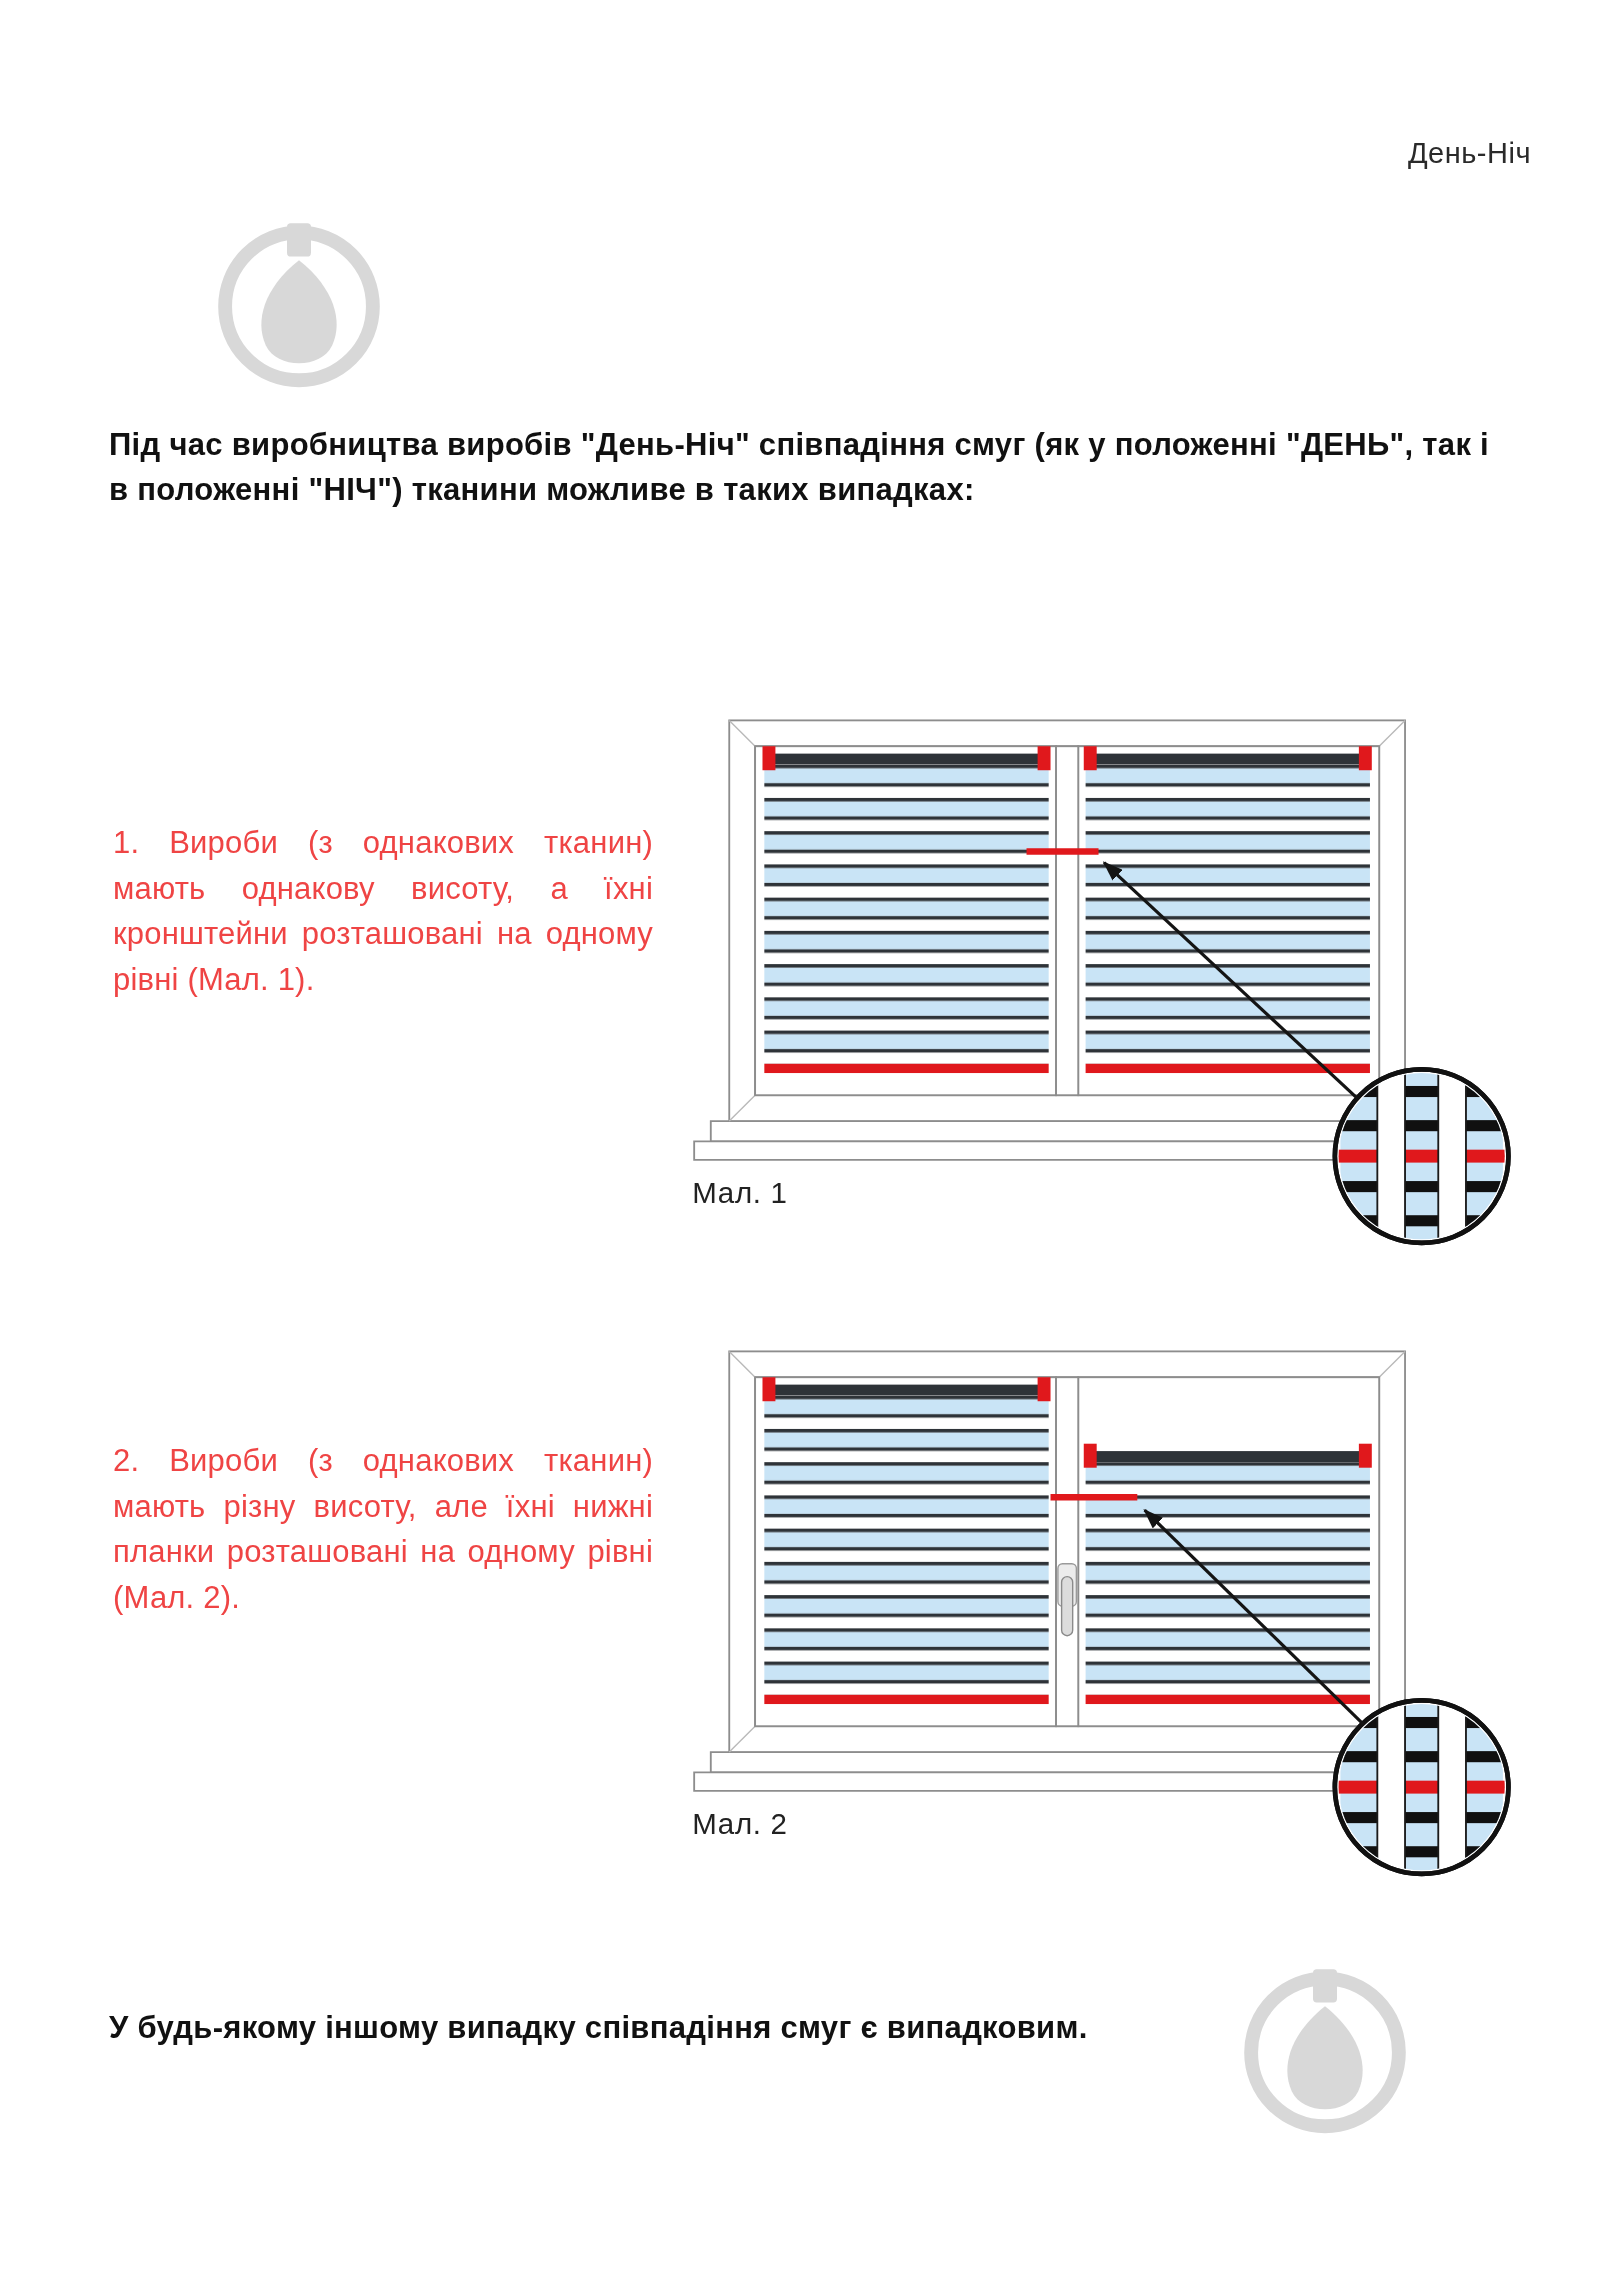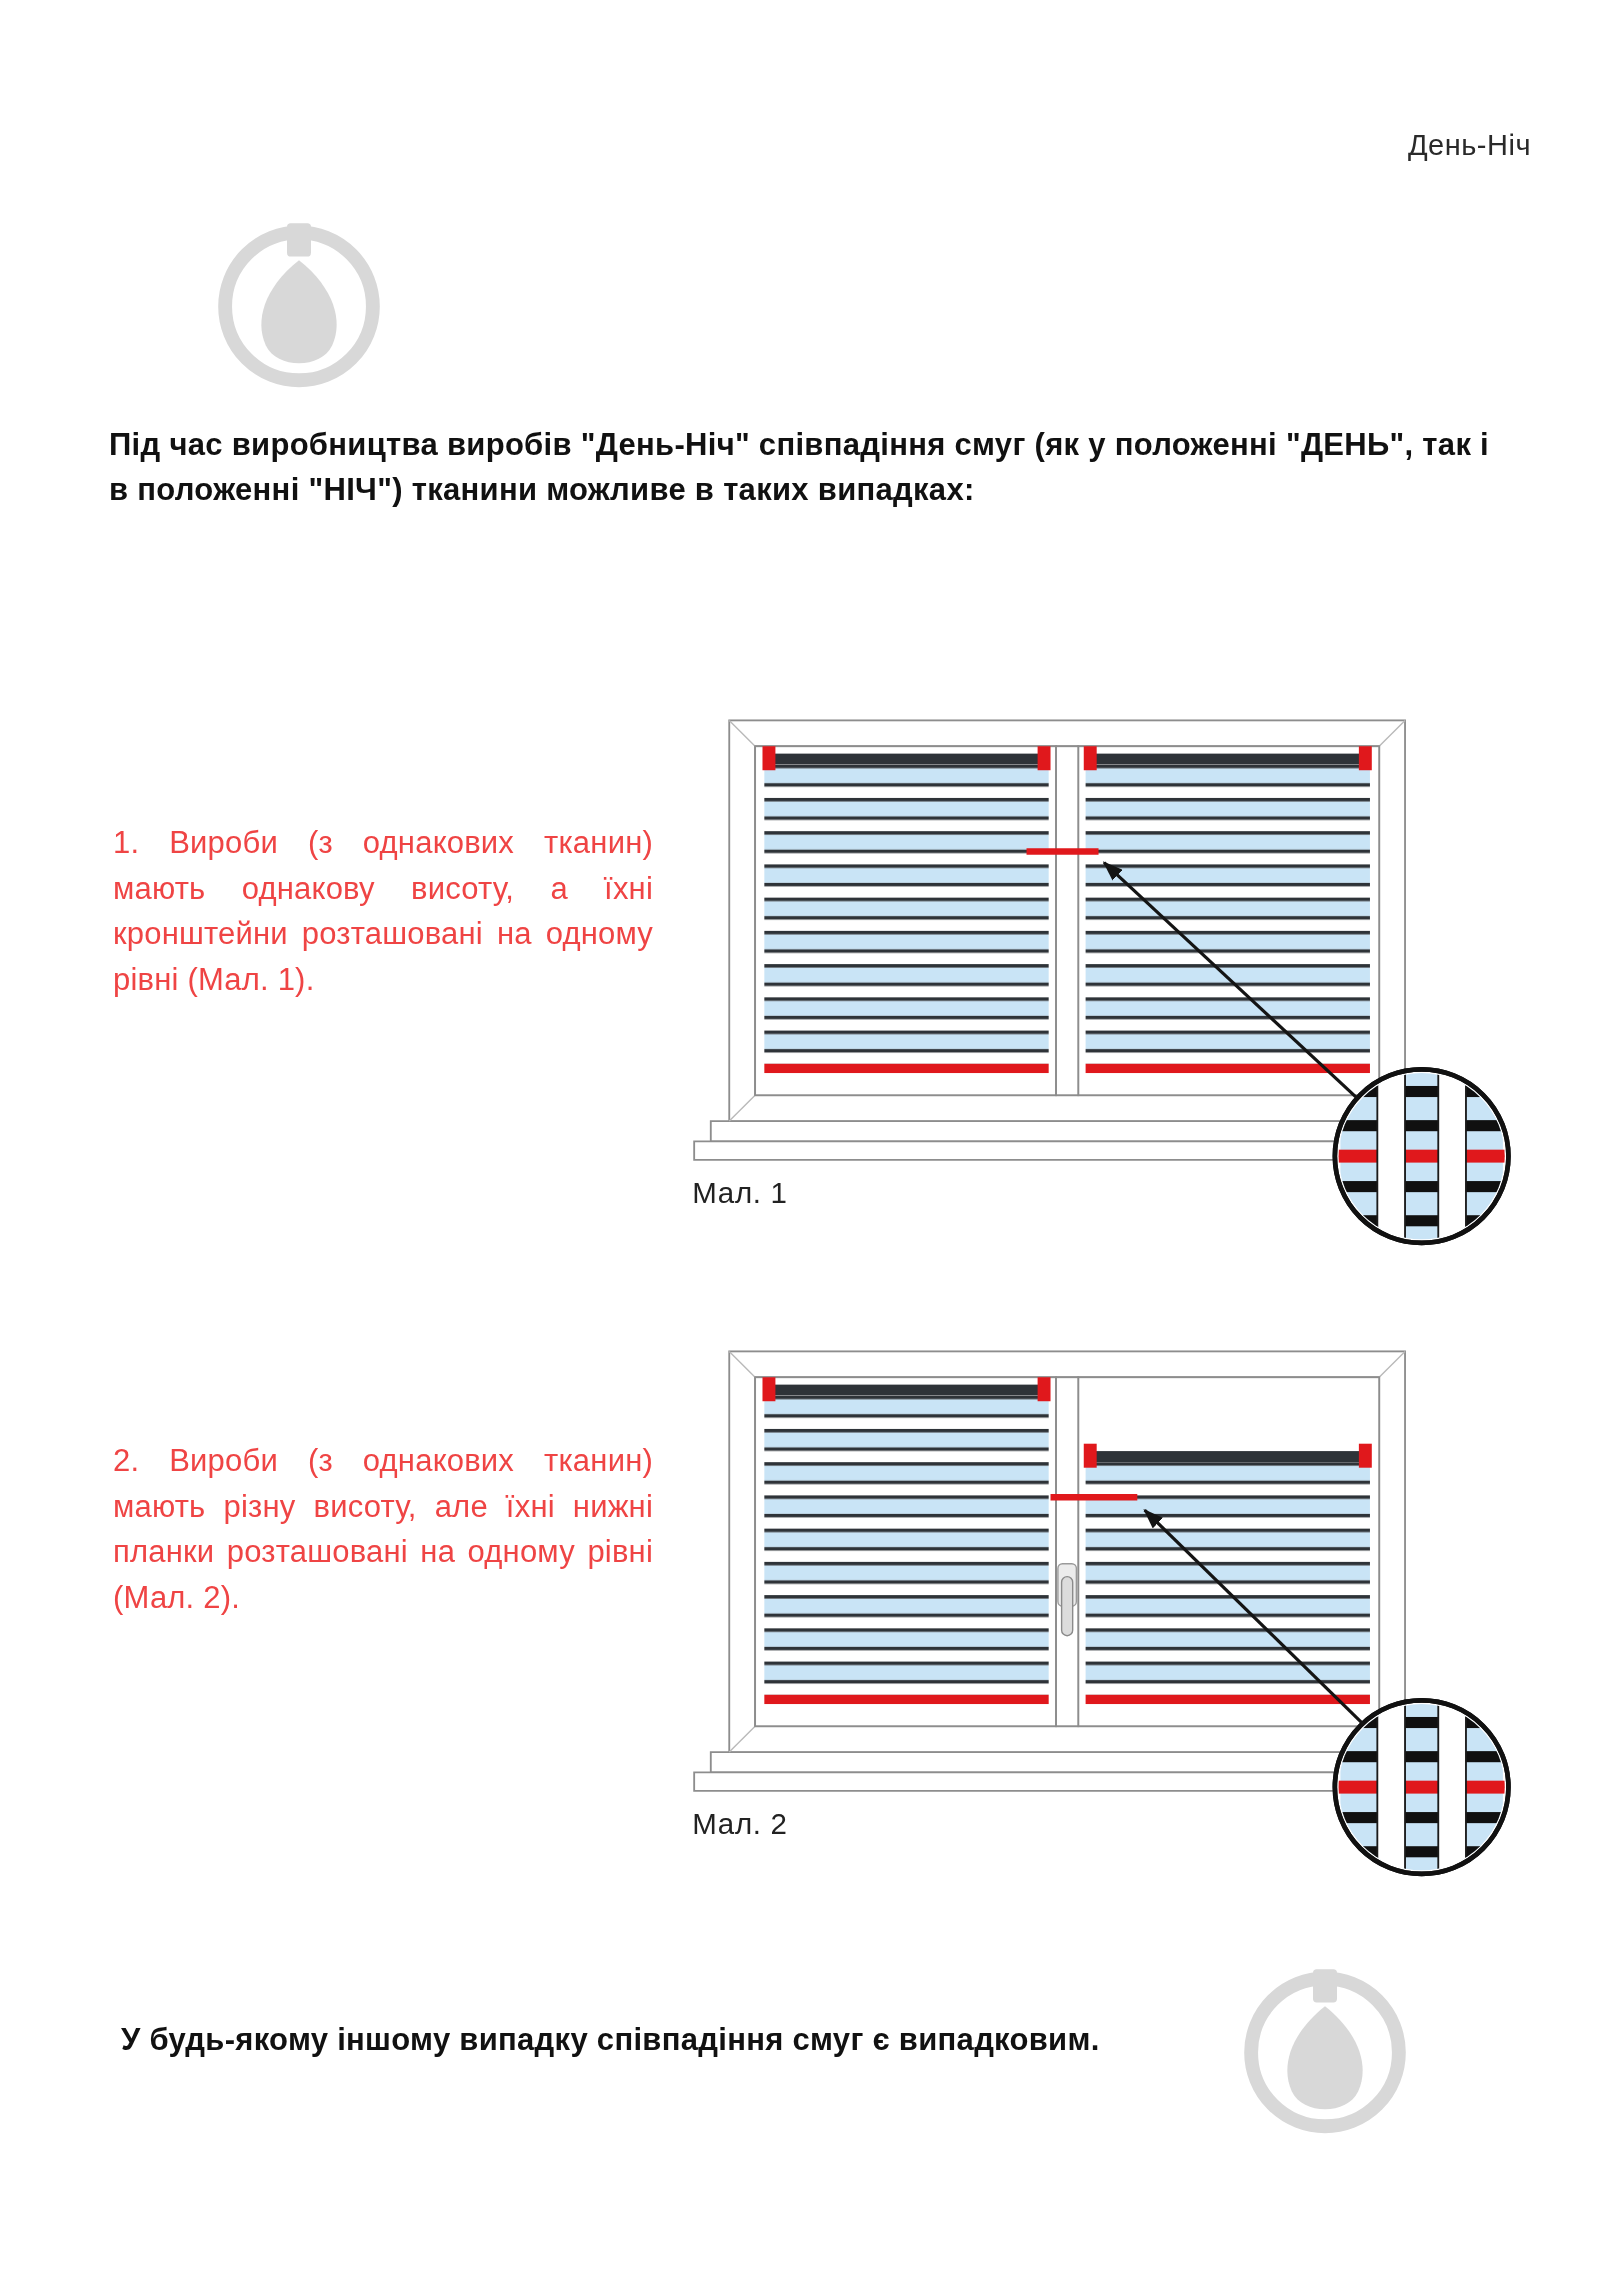"День-Ніч" .subtitle { margin-top: 22px -> 30px }
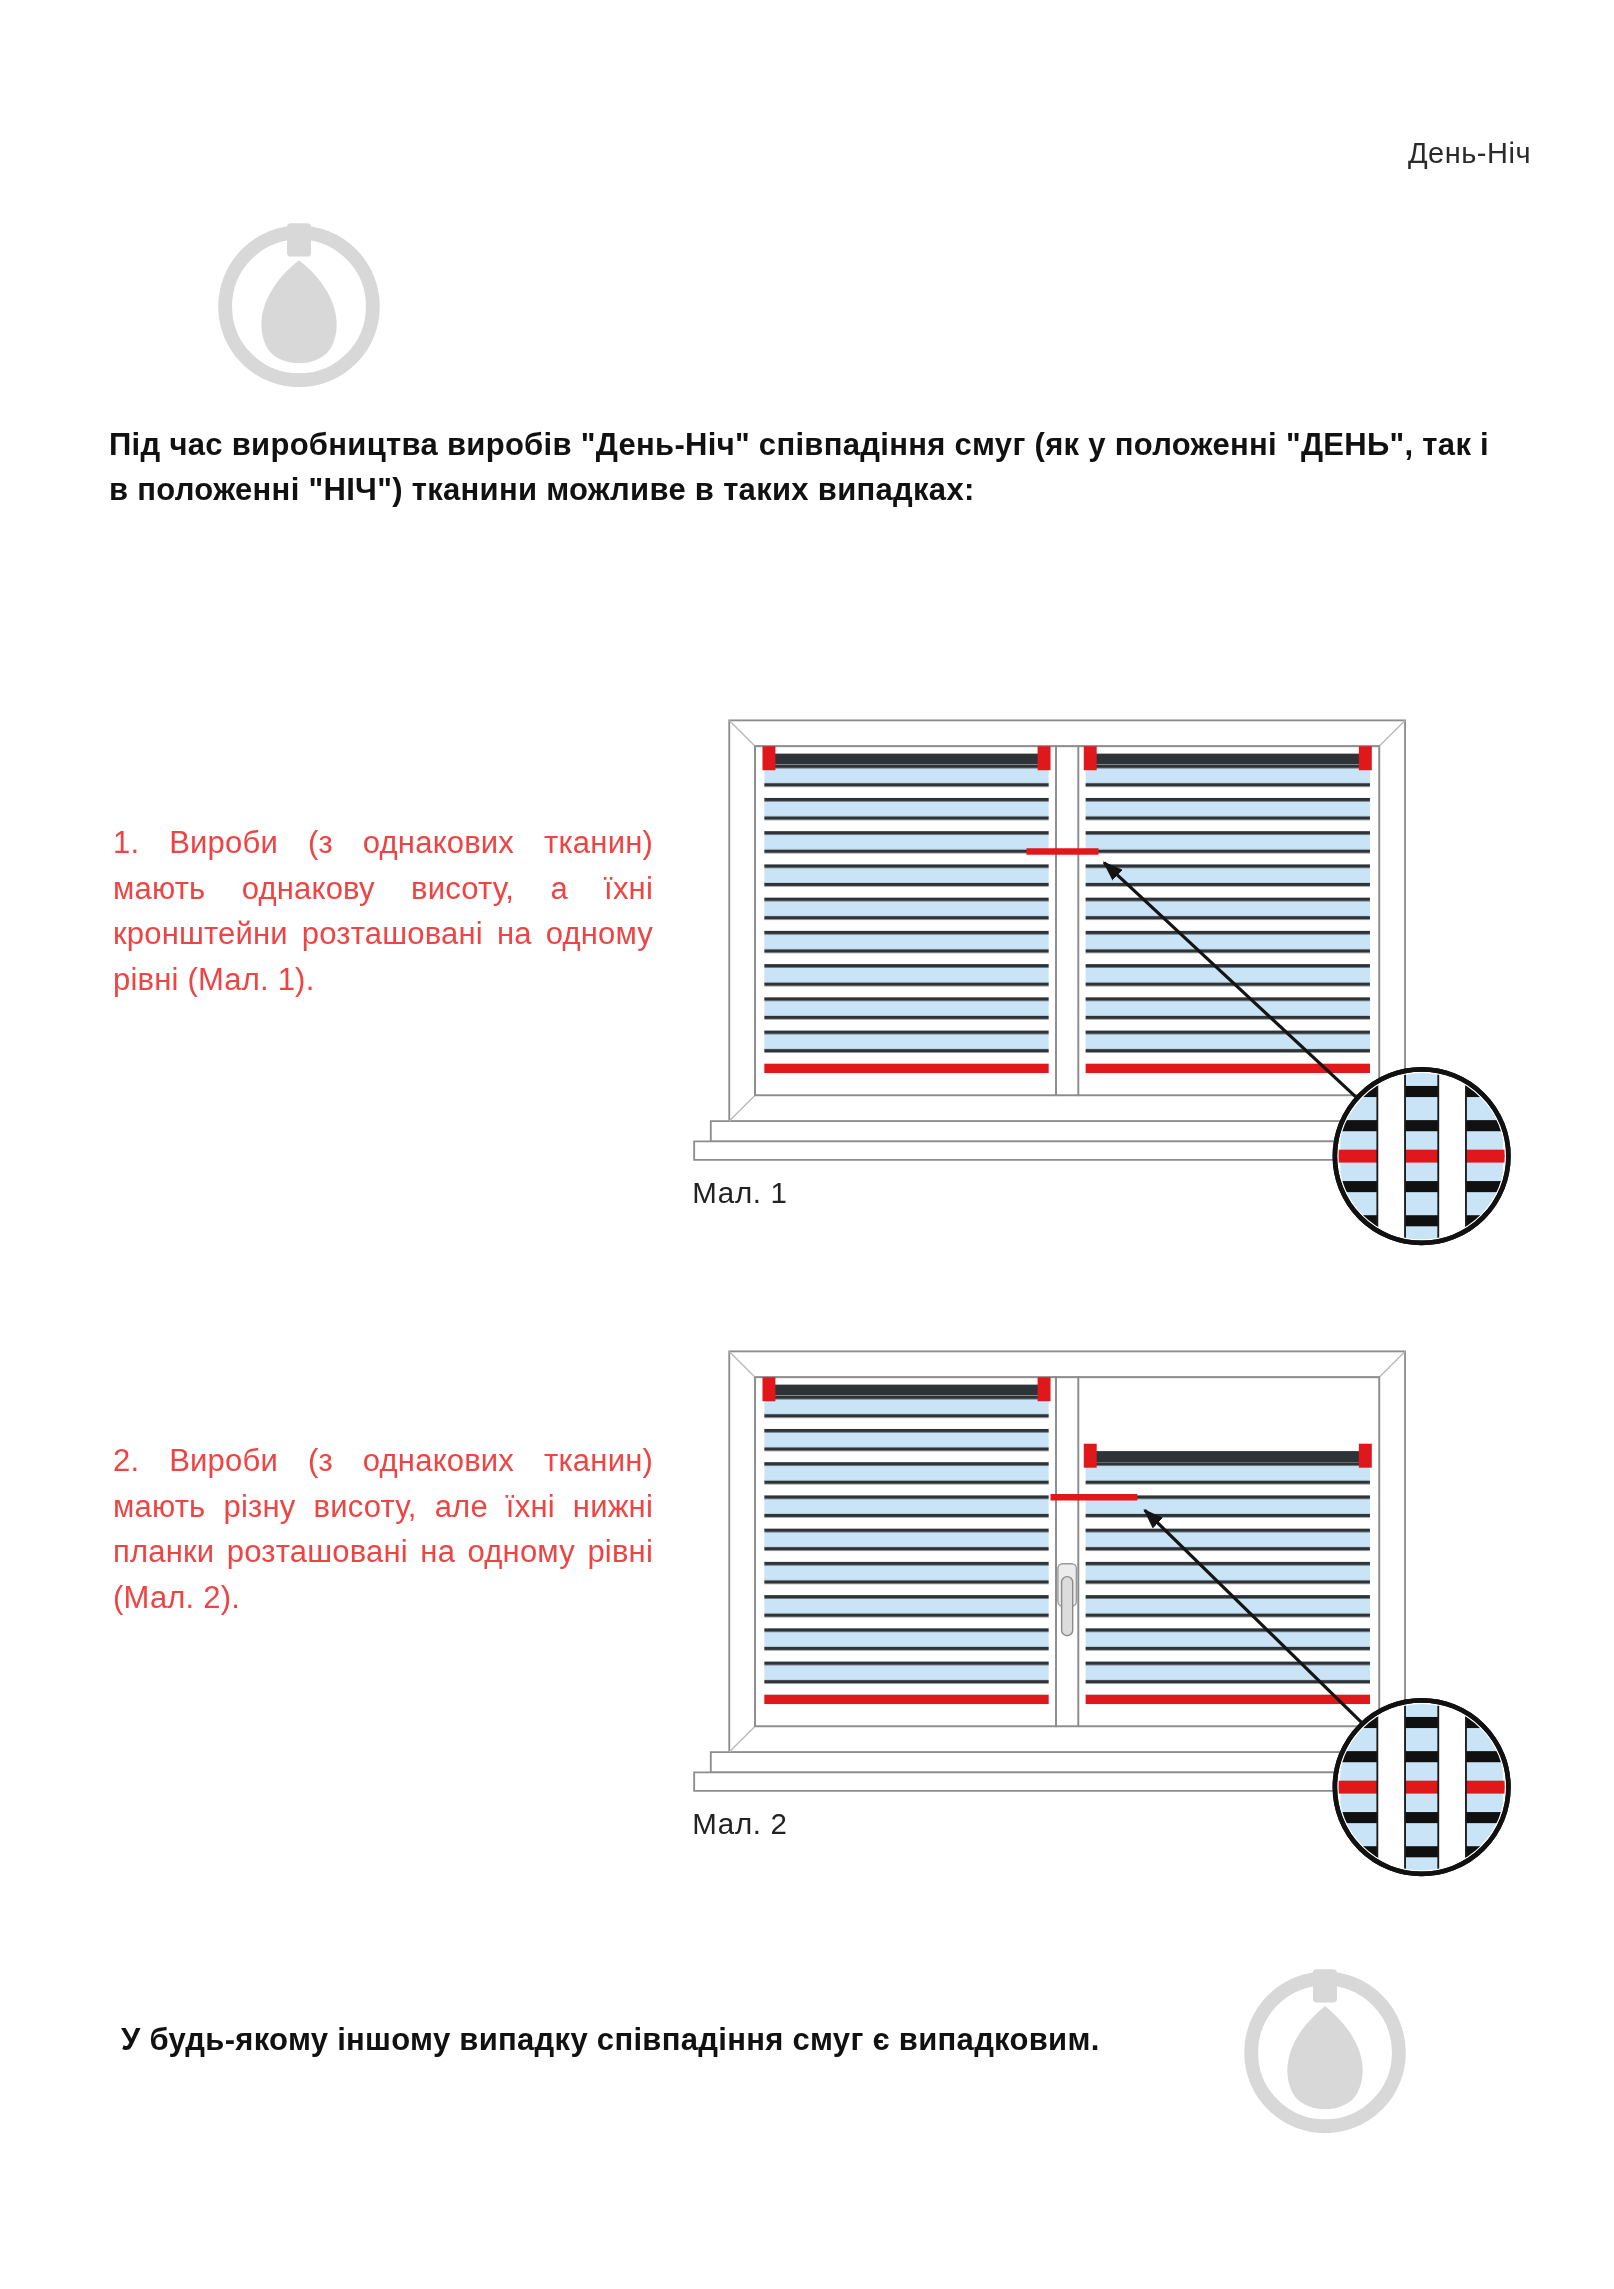"У будь-якому іншому випадку співпадіння" .footer-note { margin: 12px -> 0 }
